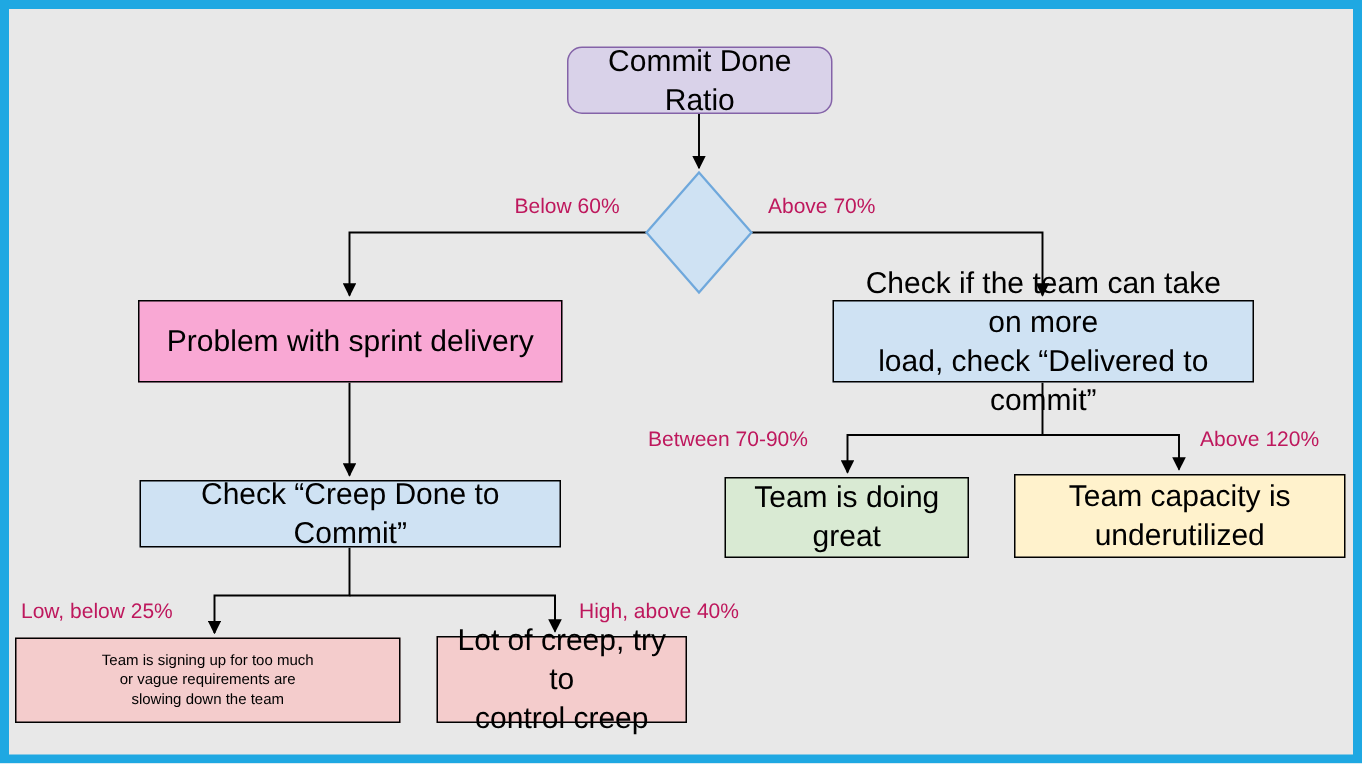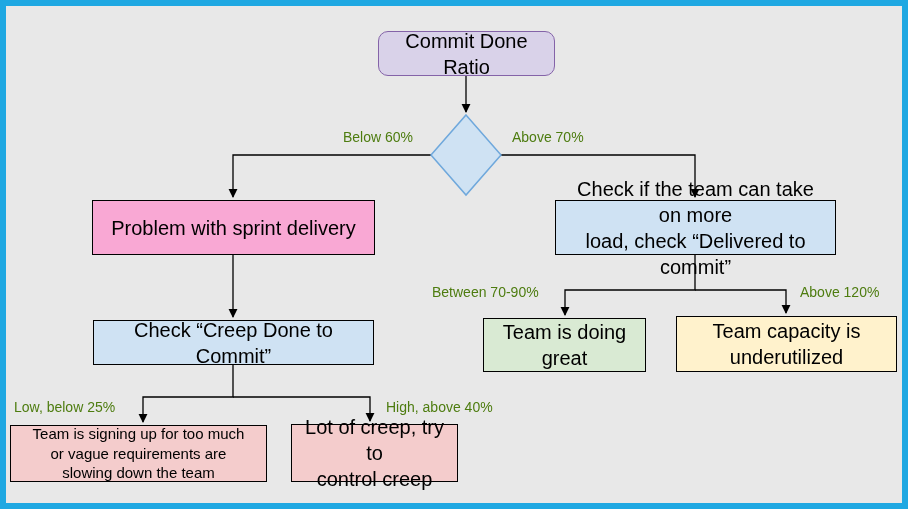"Below 60%" .edge-label { color: #4d7c0f -> #be185d }
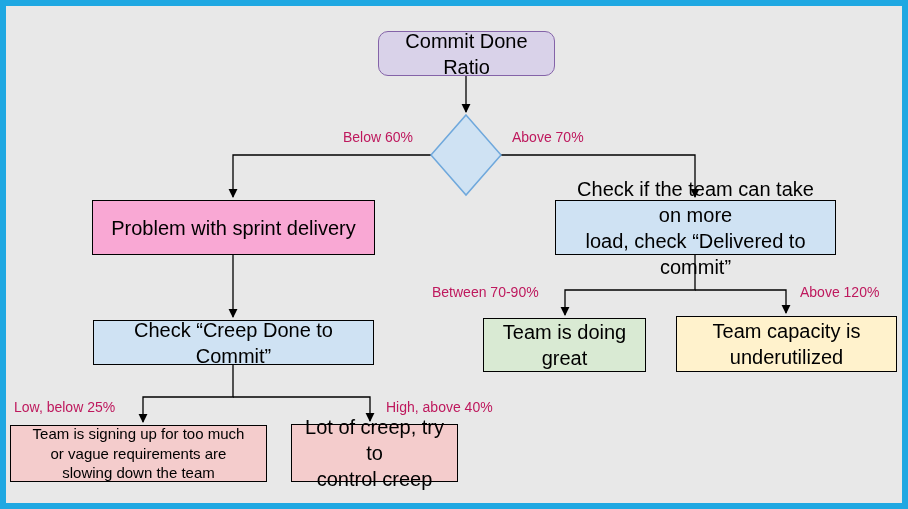"Team is signing up for" .node-too-much { font-size: 15px -> 10px }
